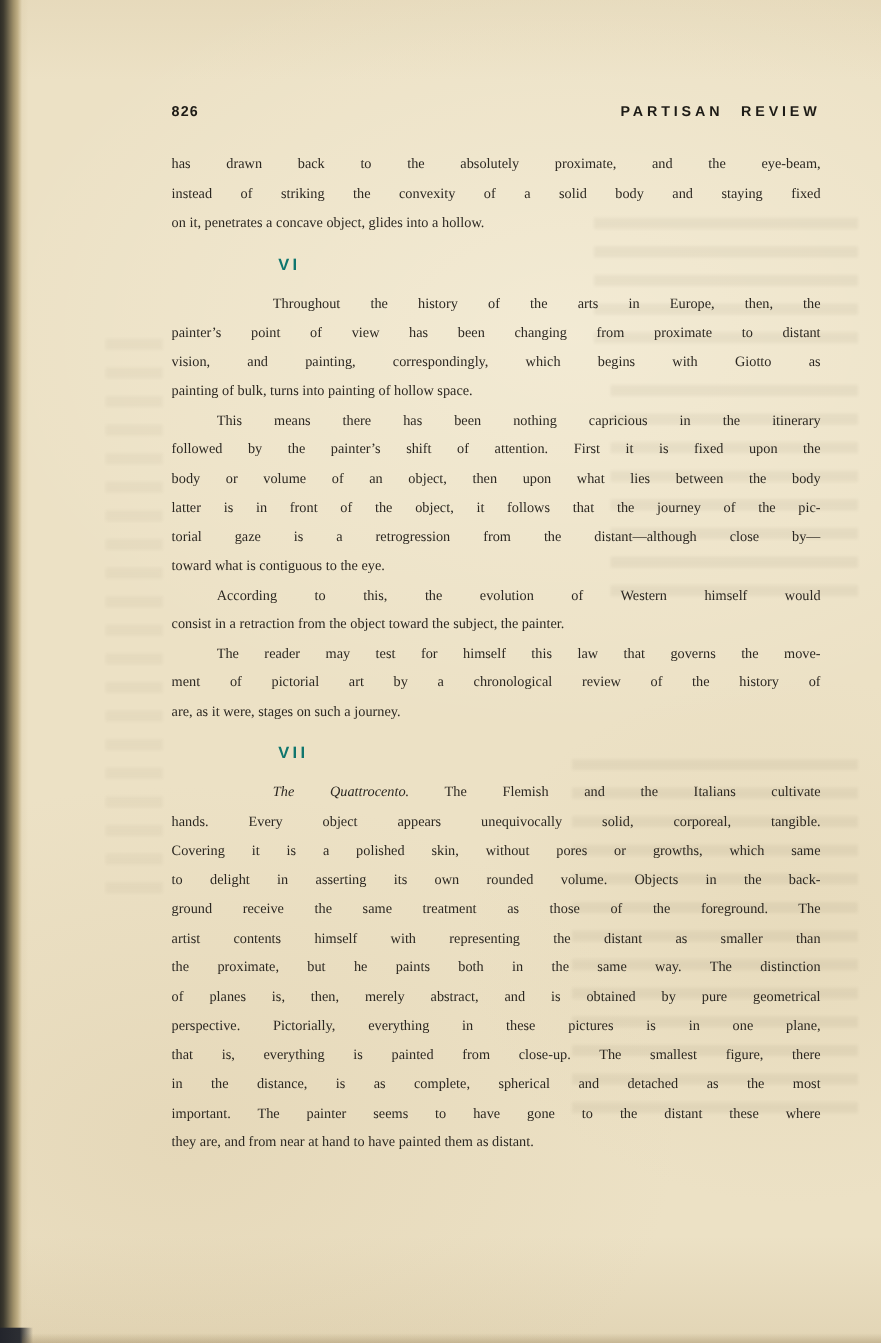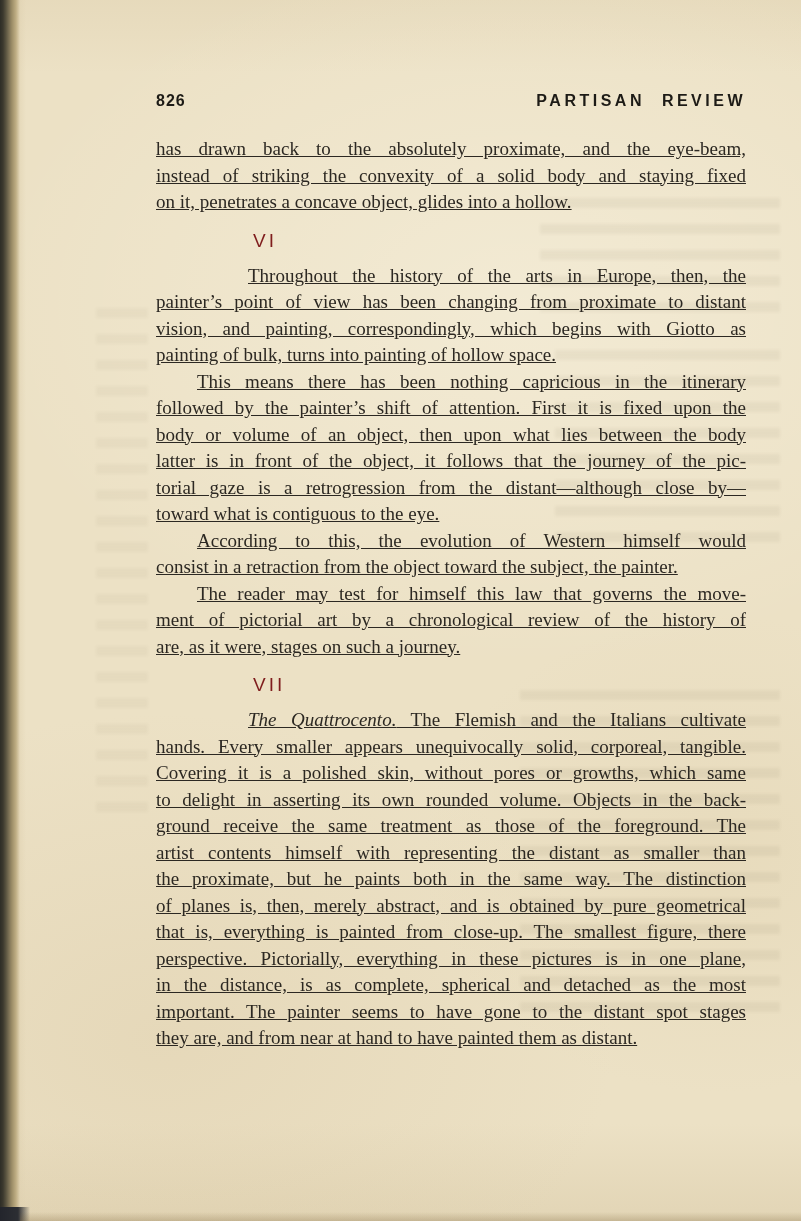"826" .page-header { font-size: 16px -> 13px }
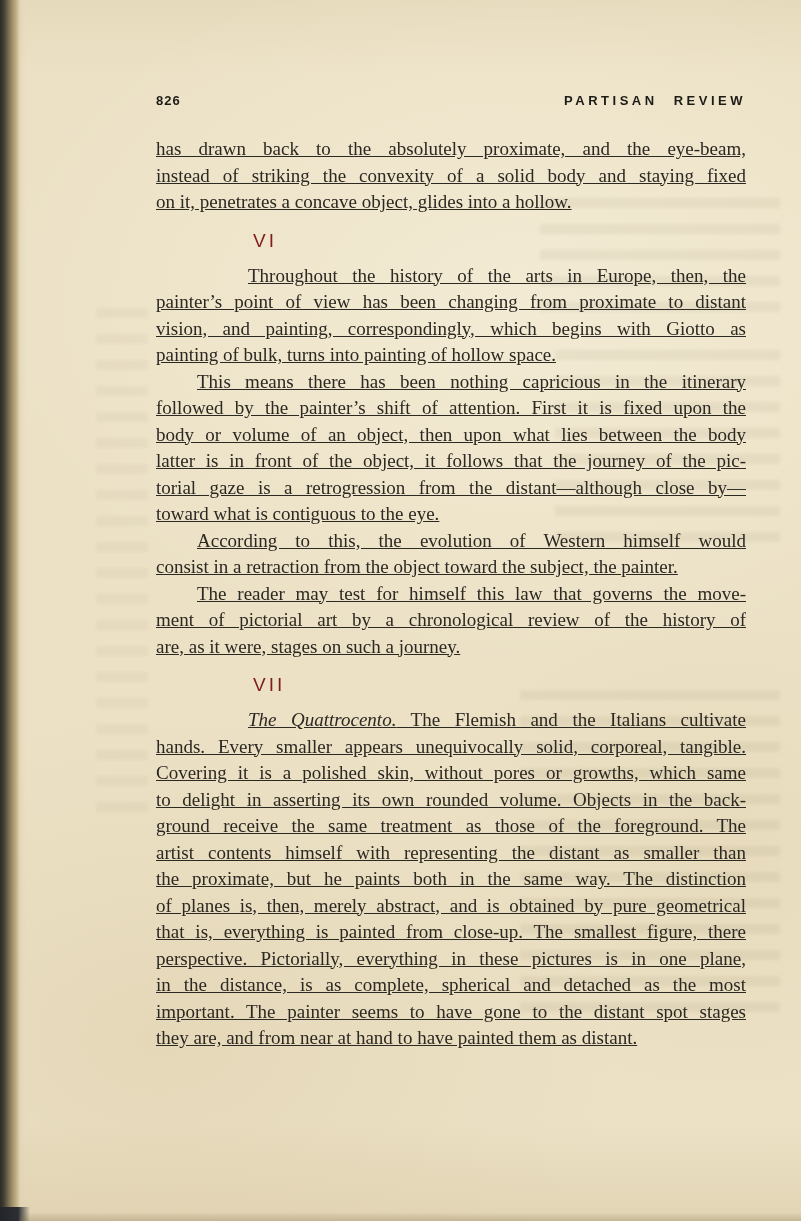"has drawn back to the" .text-line { font-size: 19px -> 13px; text-decoration: underline -> none }
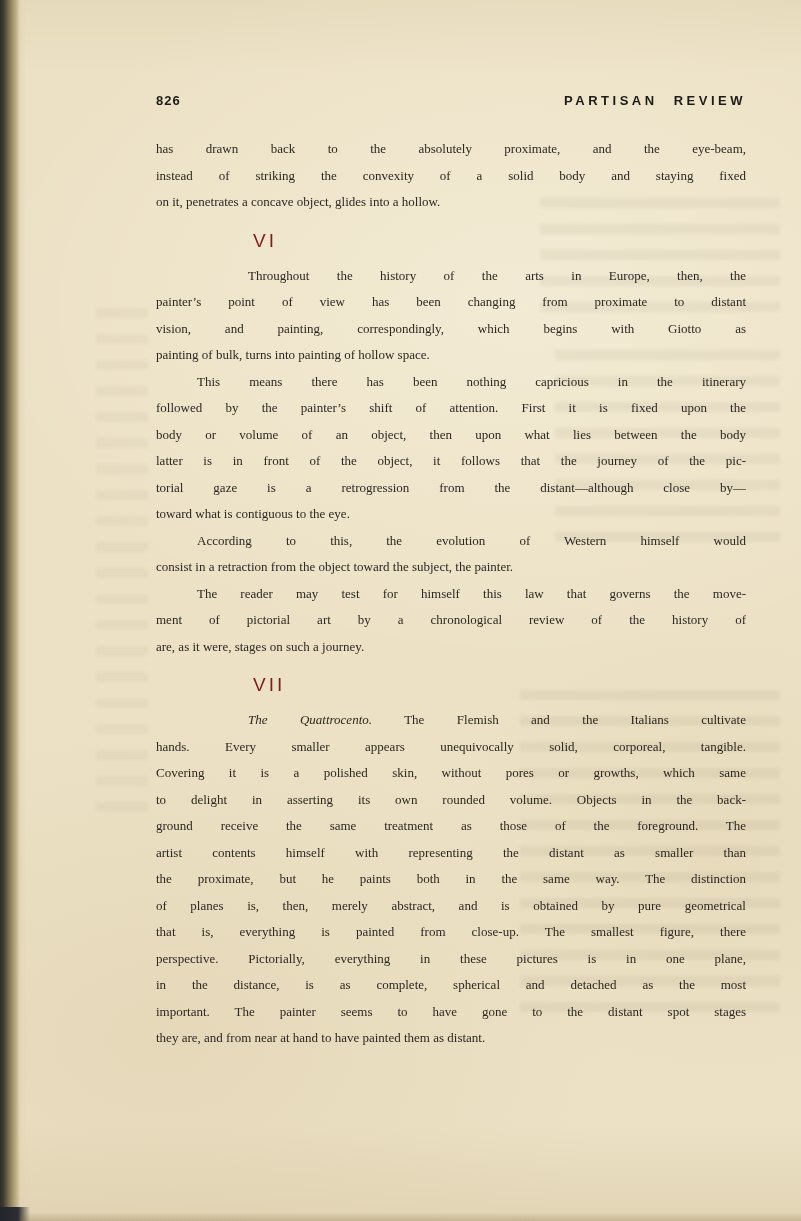"VI" .section-heading { color: #7f1d1d -> #0f766e; font-size: 19px -> 15px; font-weight: 400 -> 700 }
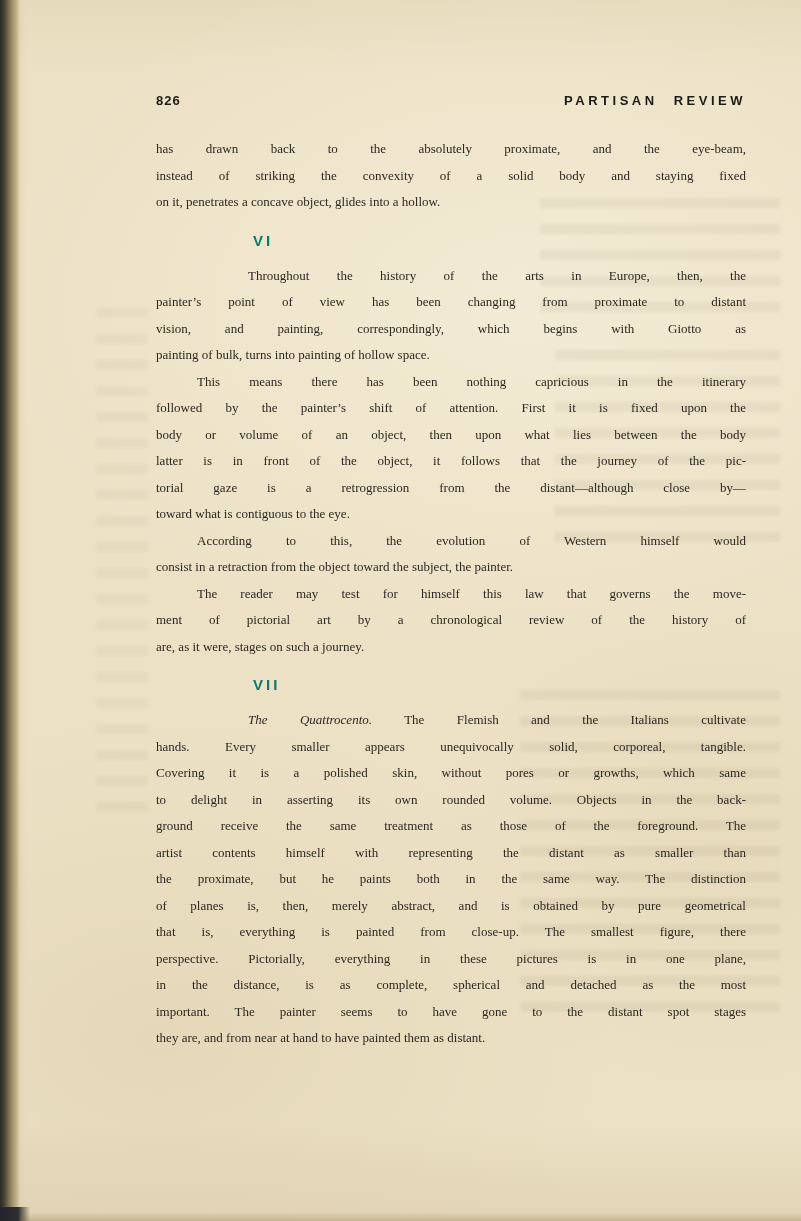"hands. Every smaller appears" div.text-line { text: smaller -> object }
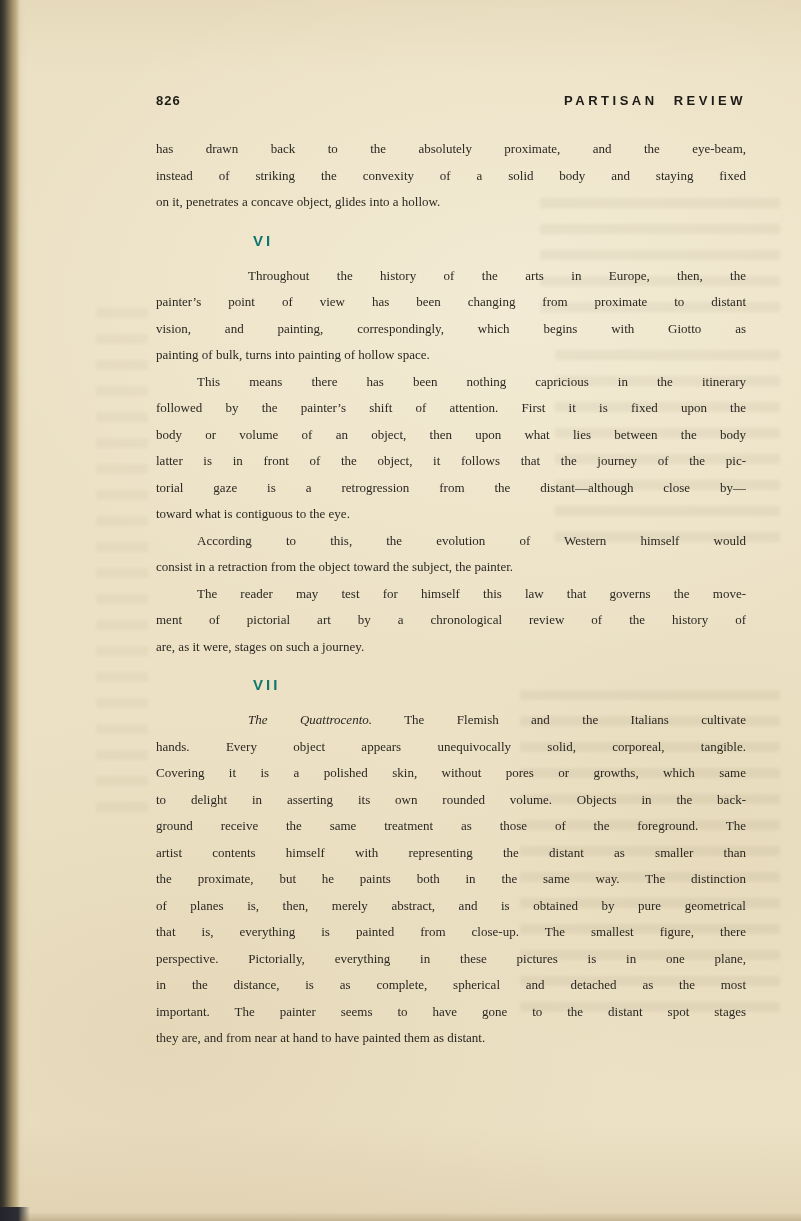"that is, everything is painted" div.text-line { order: before "perspective. Pictorially, everything in" -> after "perspective. Pictorially, everything in" }
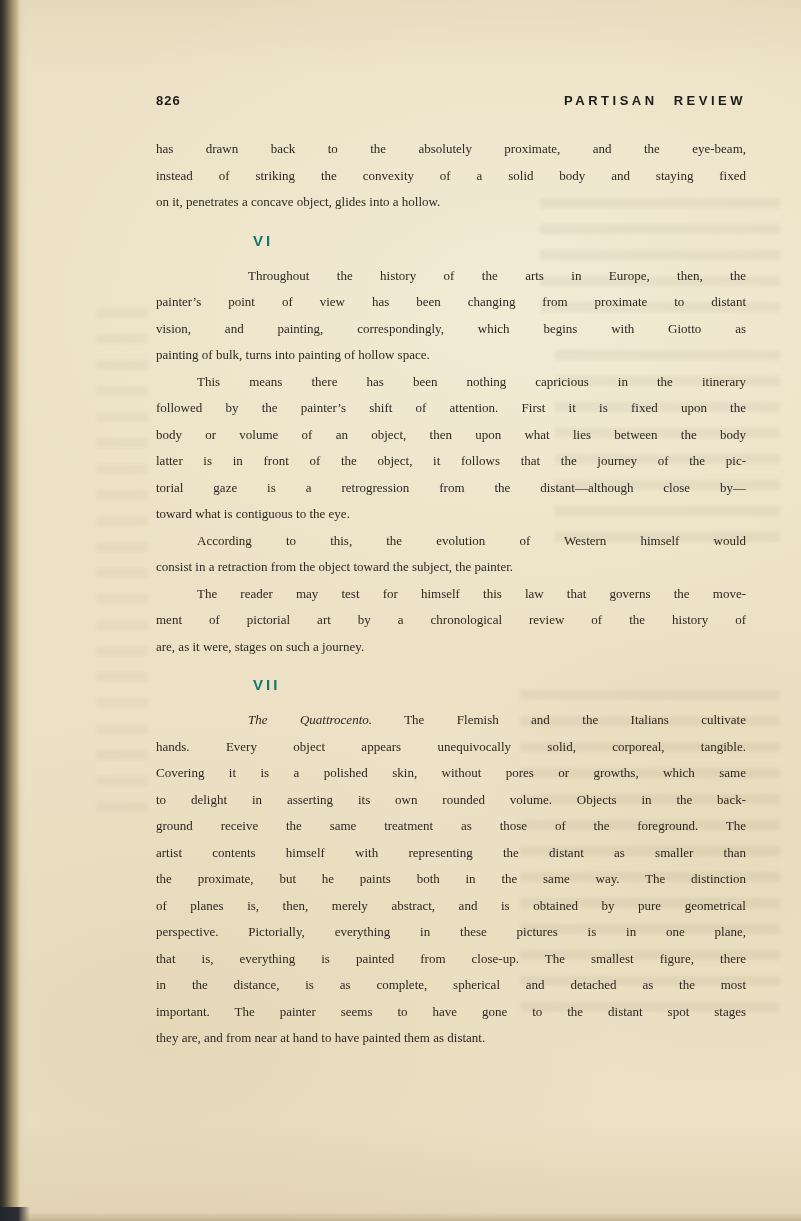"important. The painter seems to" div.text-line { text: spot stages -> these where }
